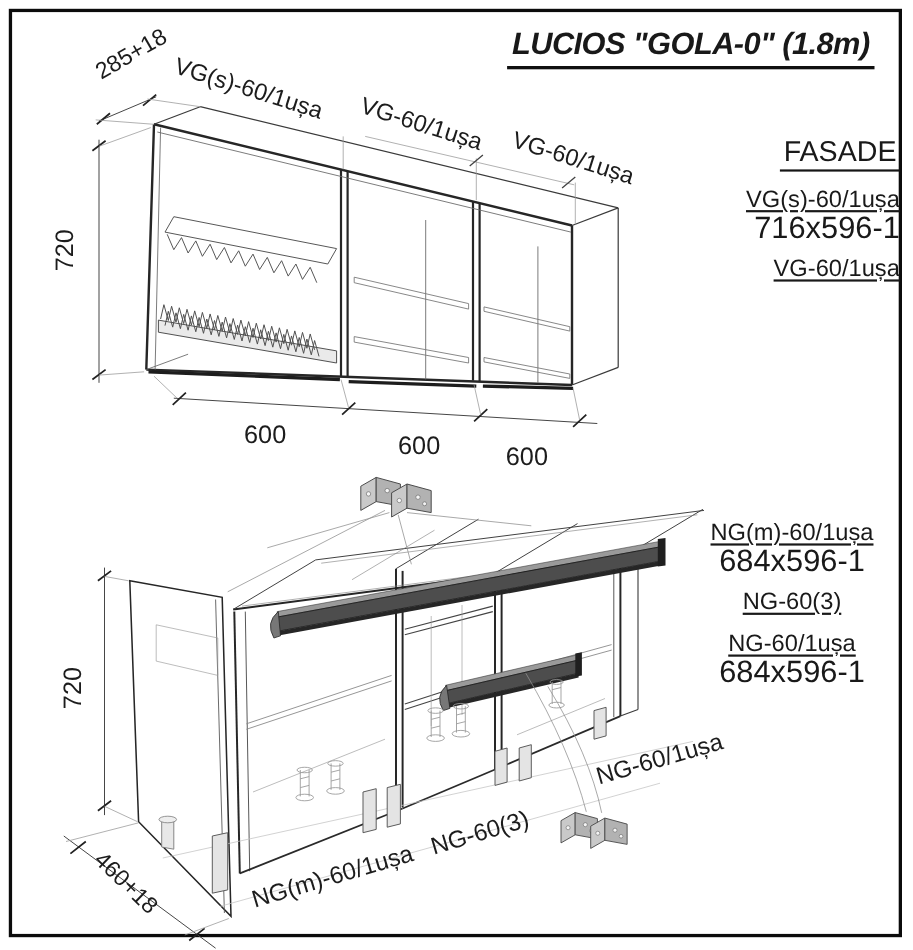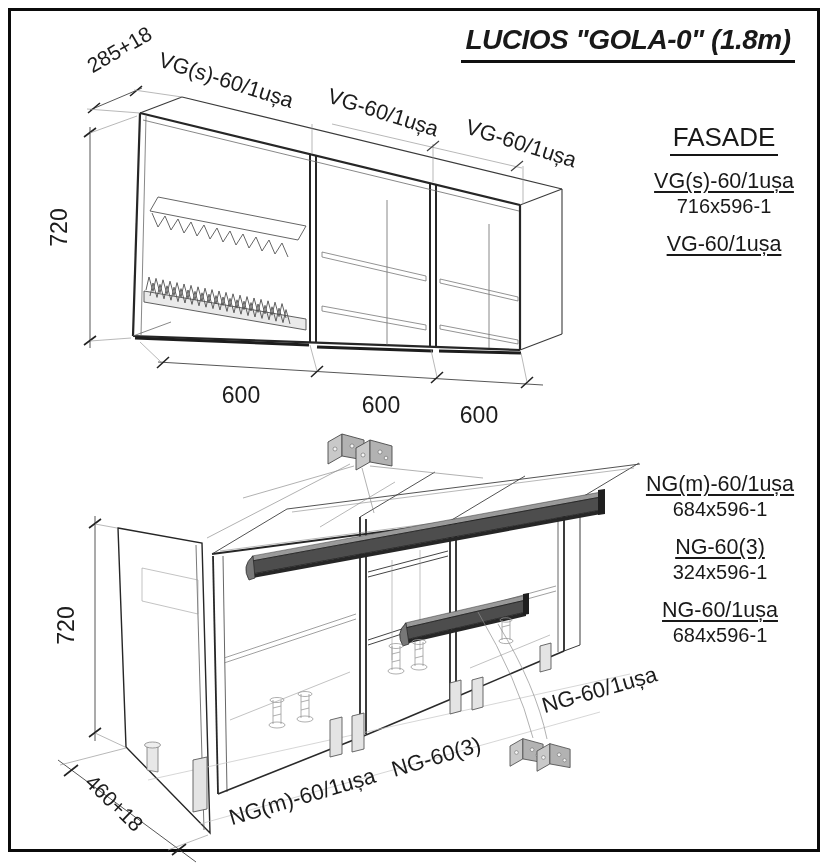"FASADE" .fasade { text-align: center -> right }
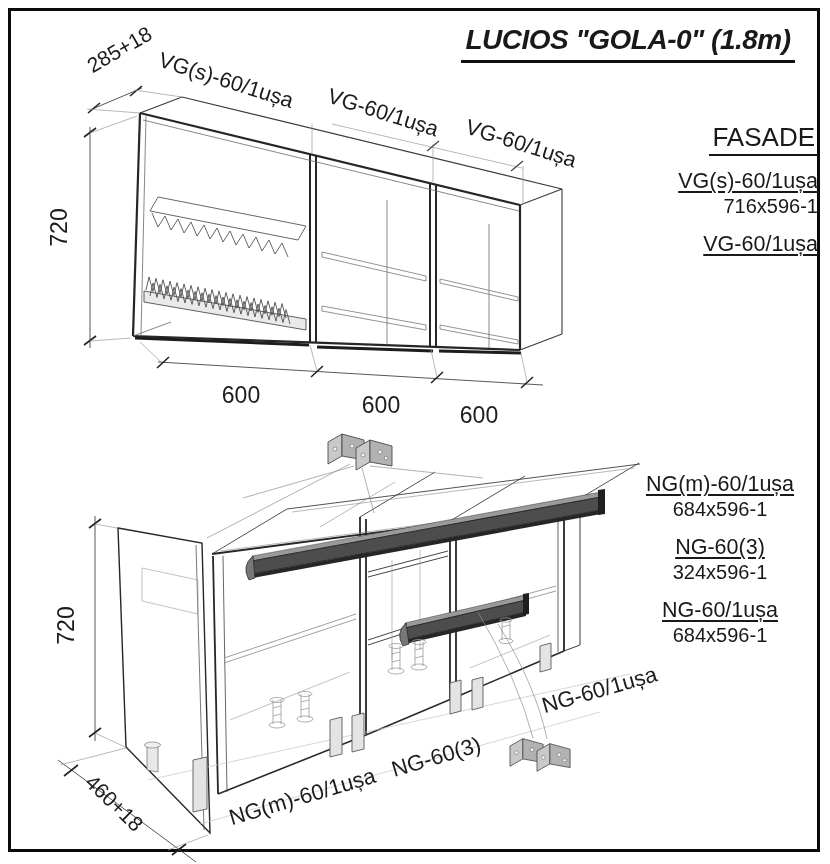"716x596-1" .psize { font-size: 20px -> 28px }
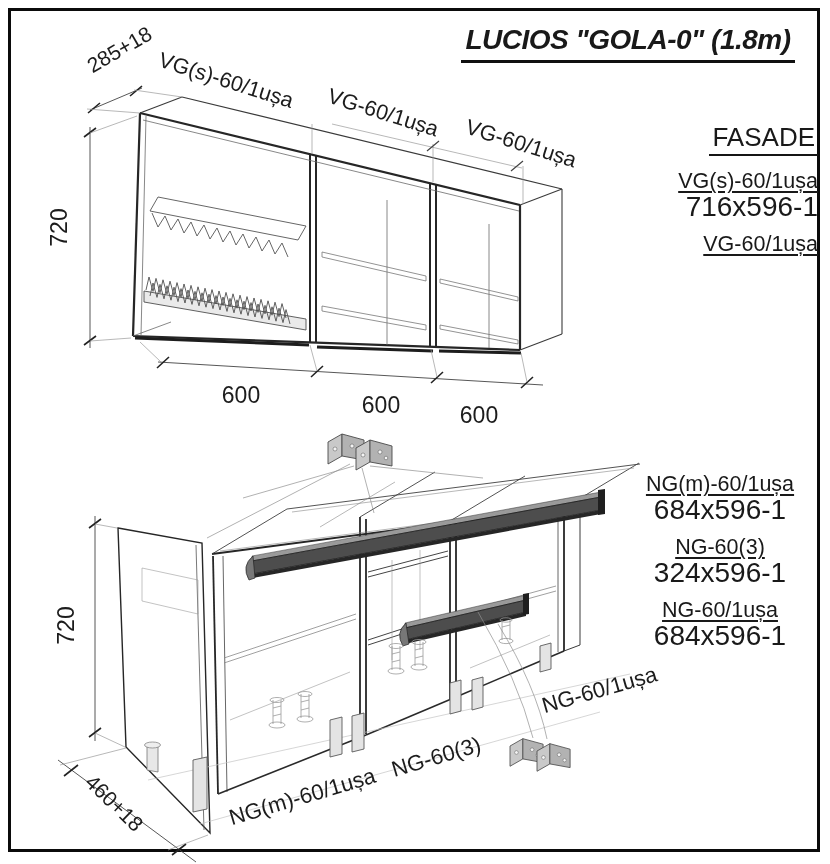"324x596-1" div.psize { html: <div>324x596-1</div> -> none }
